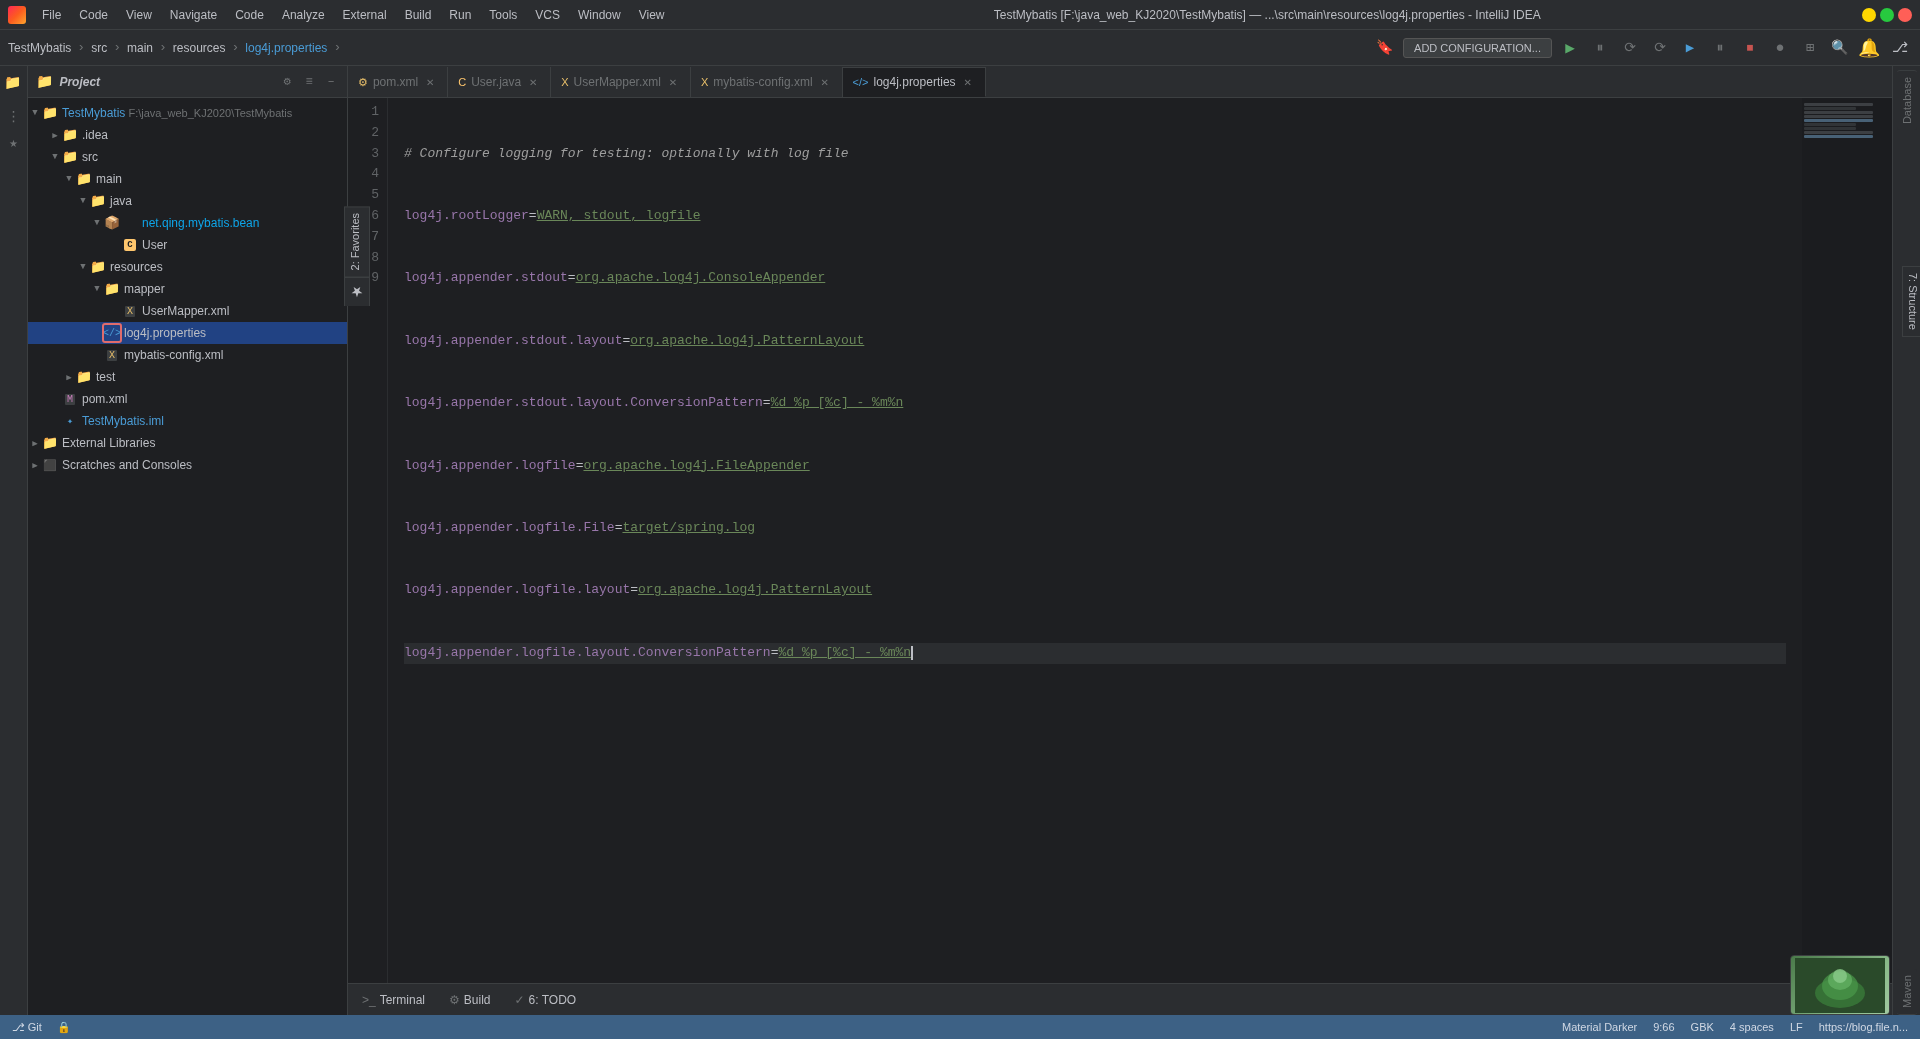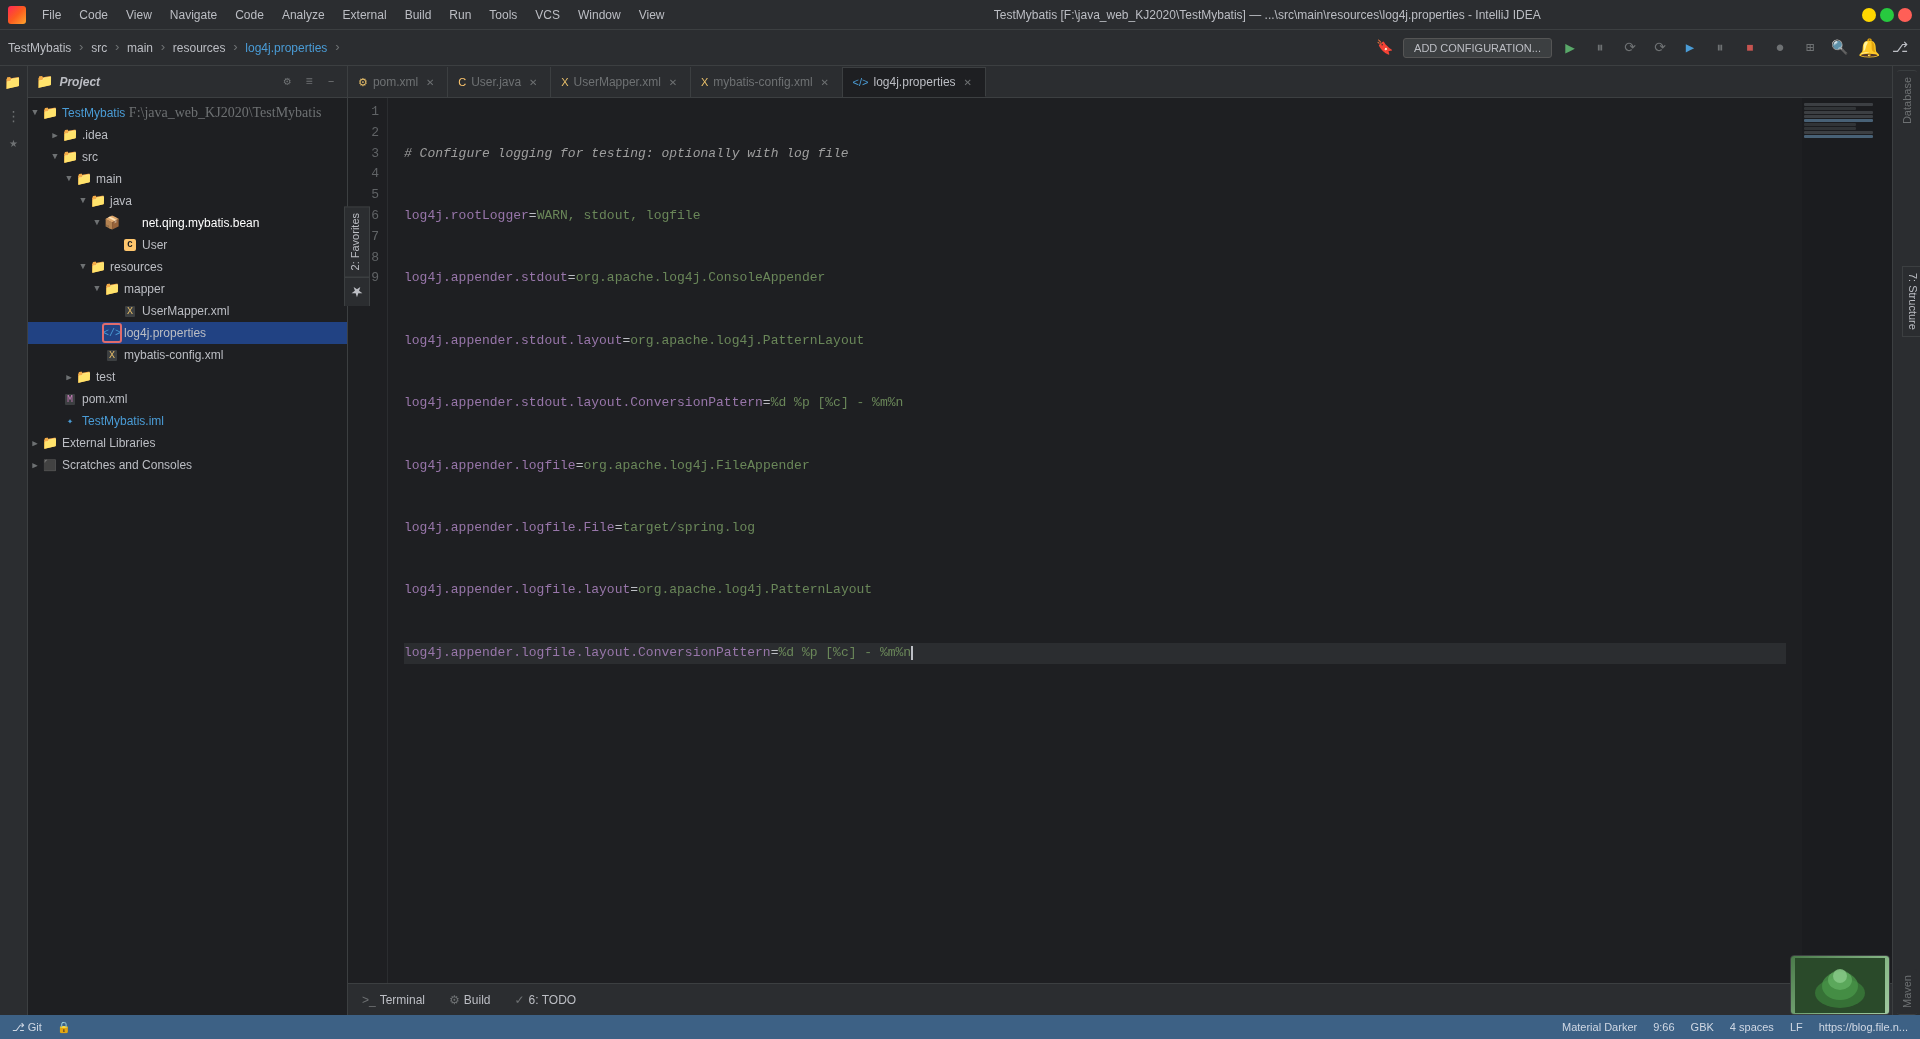"F:\java_web_KJ2020\TestMybatis" .tree-label.gray { font-family: Liberation Serif, serif -> none; font-size: 14px -> 11px }
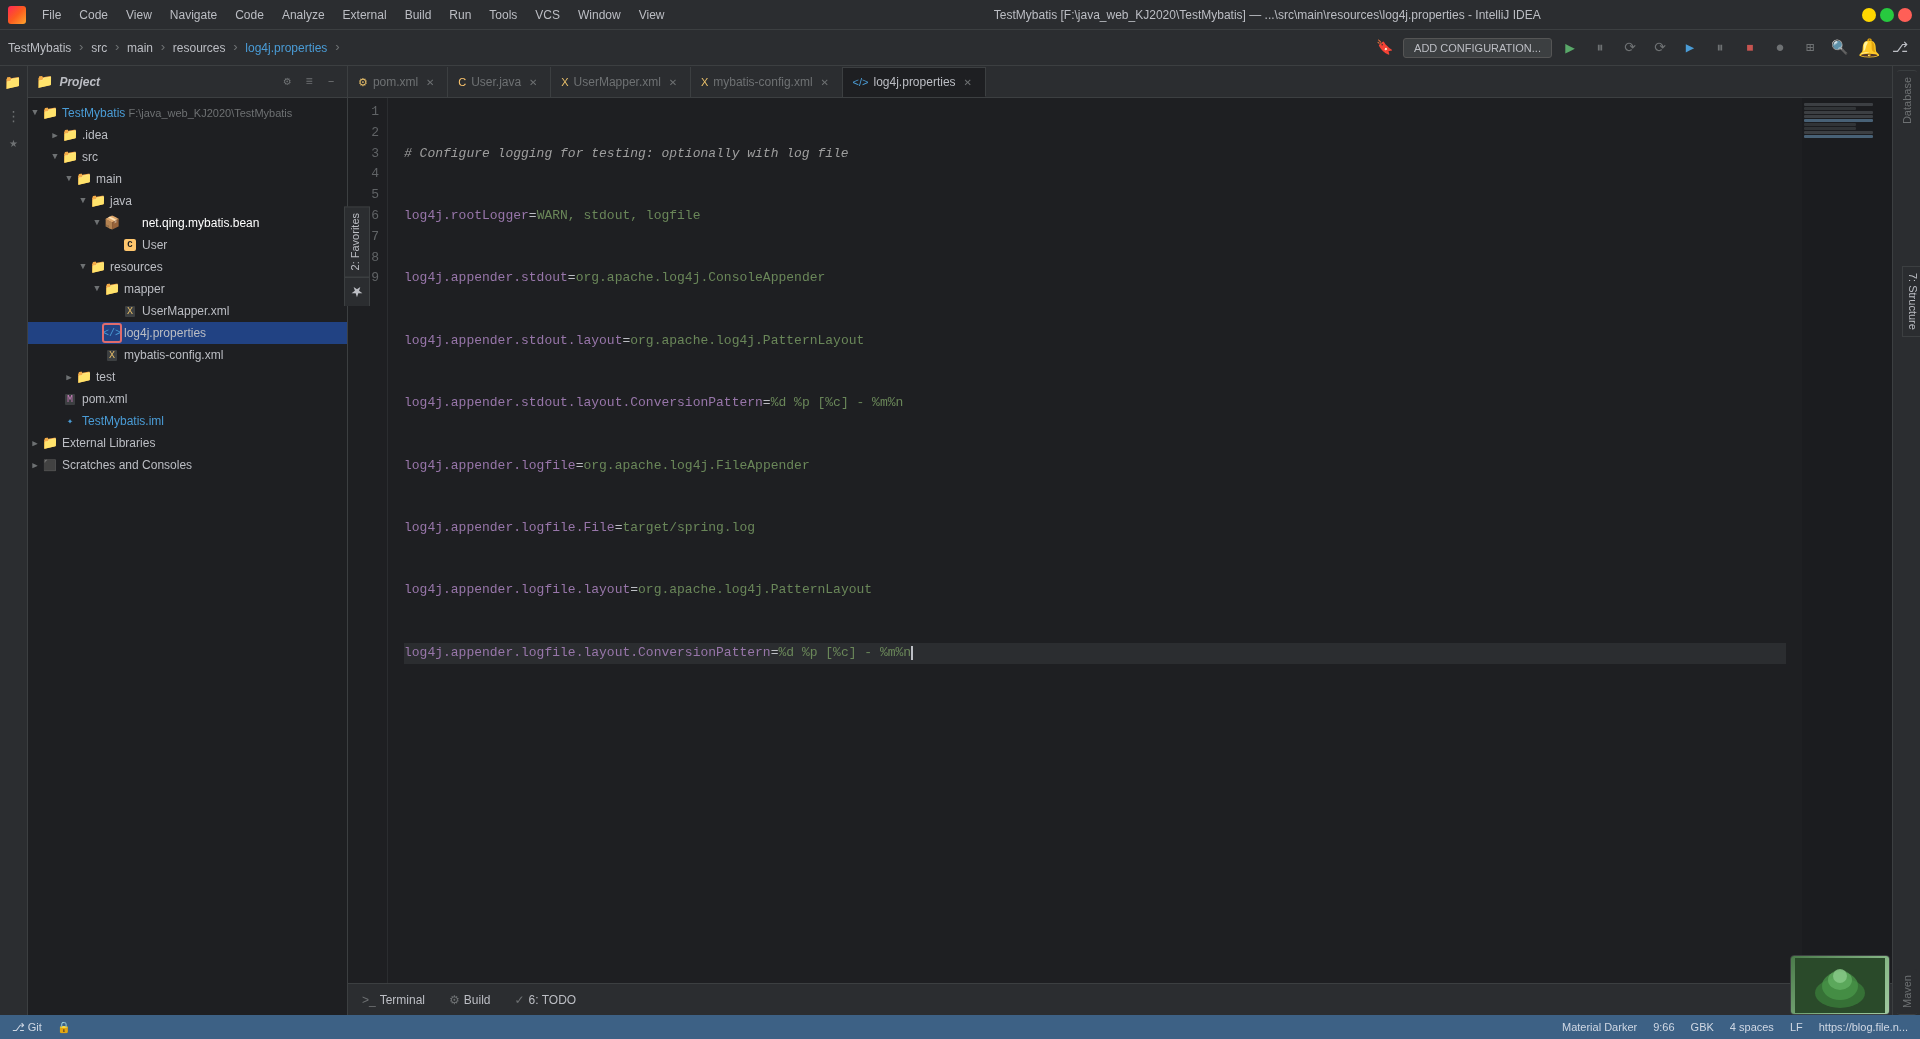"net.qing.mybatis.bean" .tree-label.pink { color: #ffffff -> #0ea5e9 }
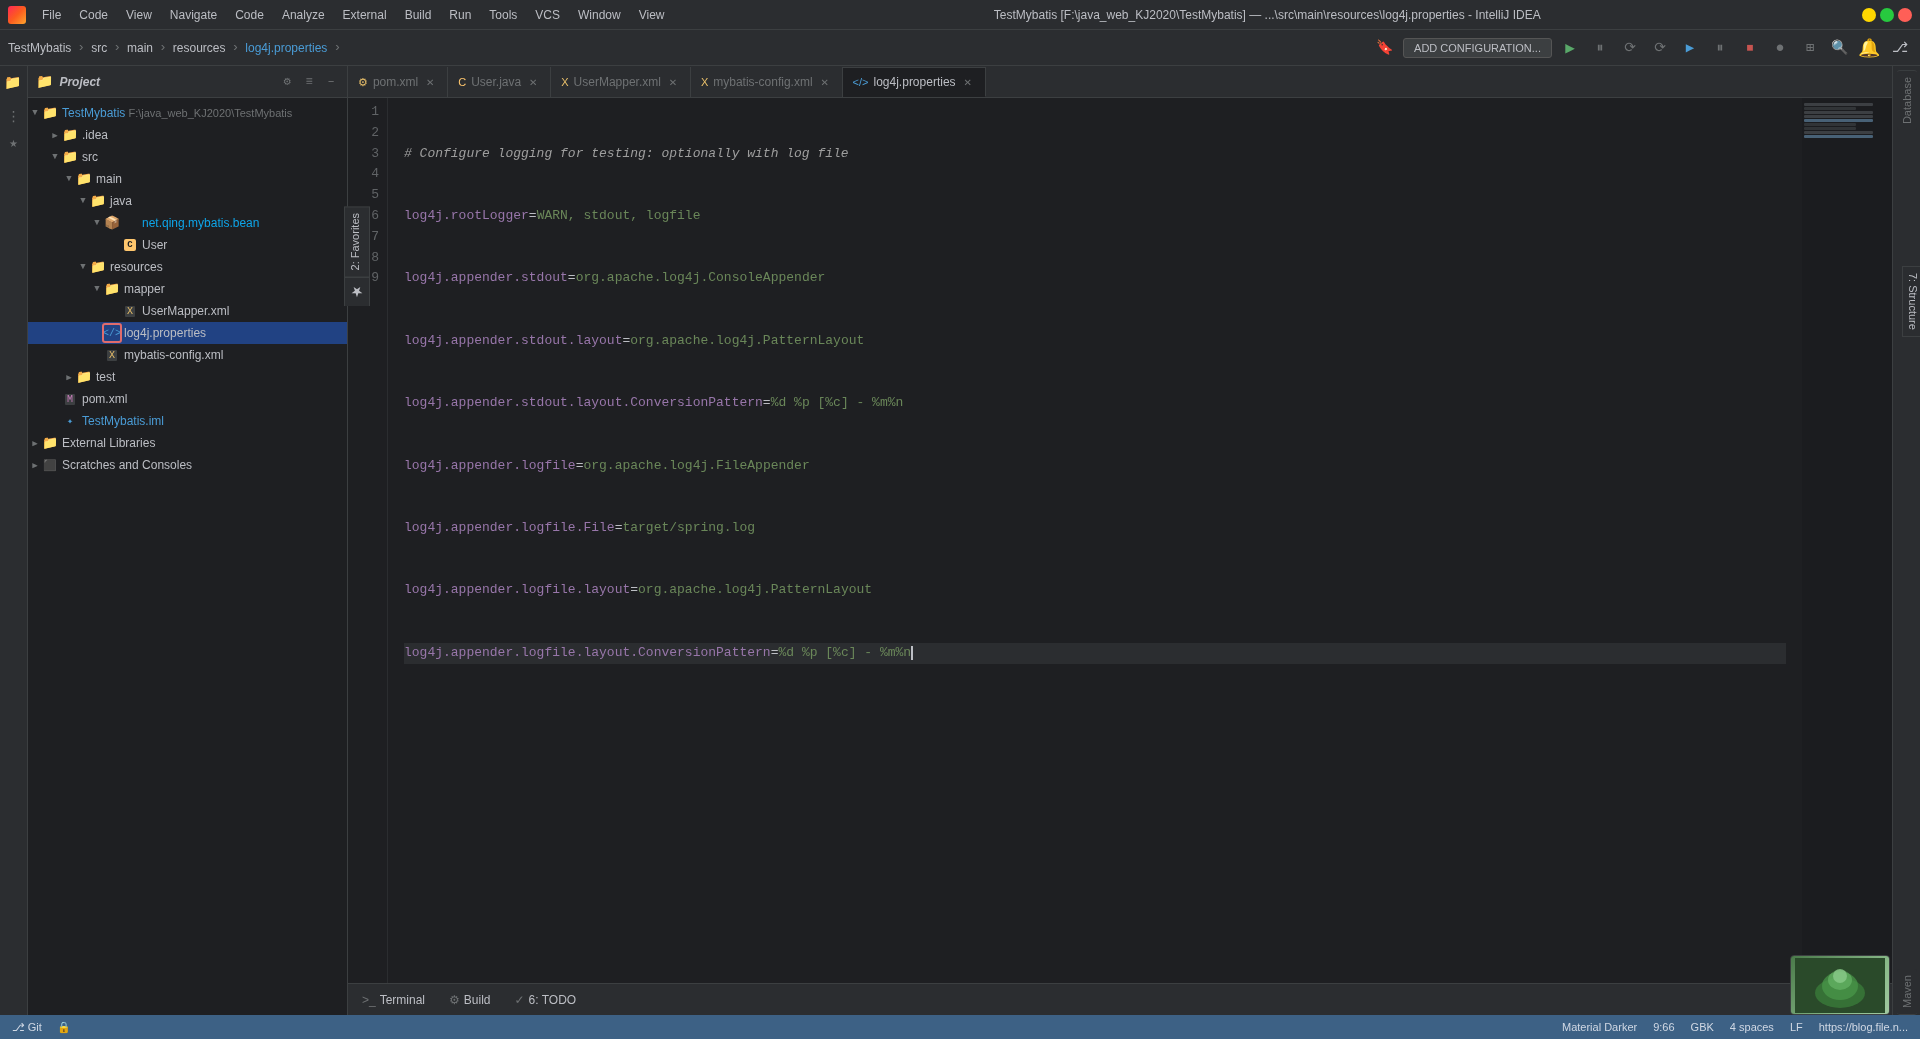"WARN, stdout, logfile" .kw-val { text-decoration: none -> underline }
